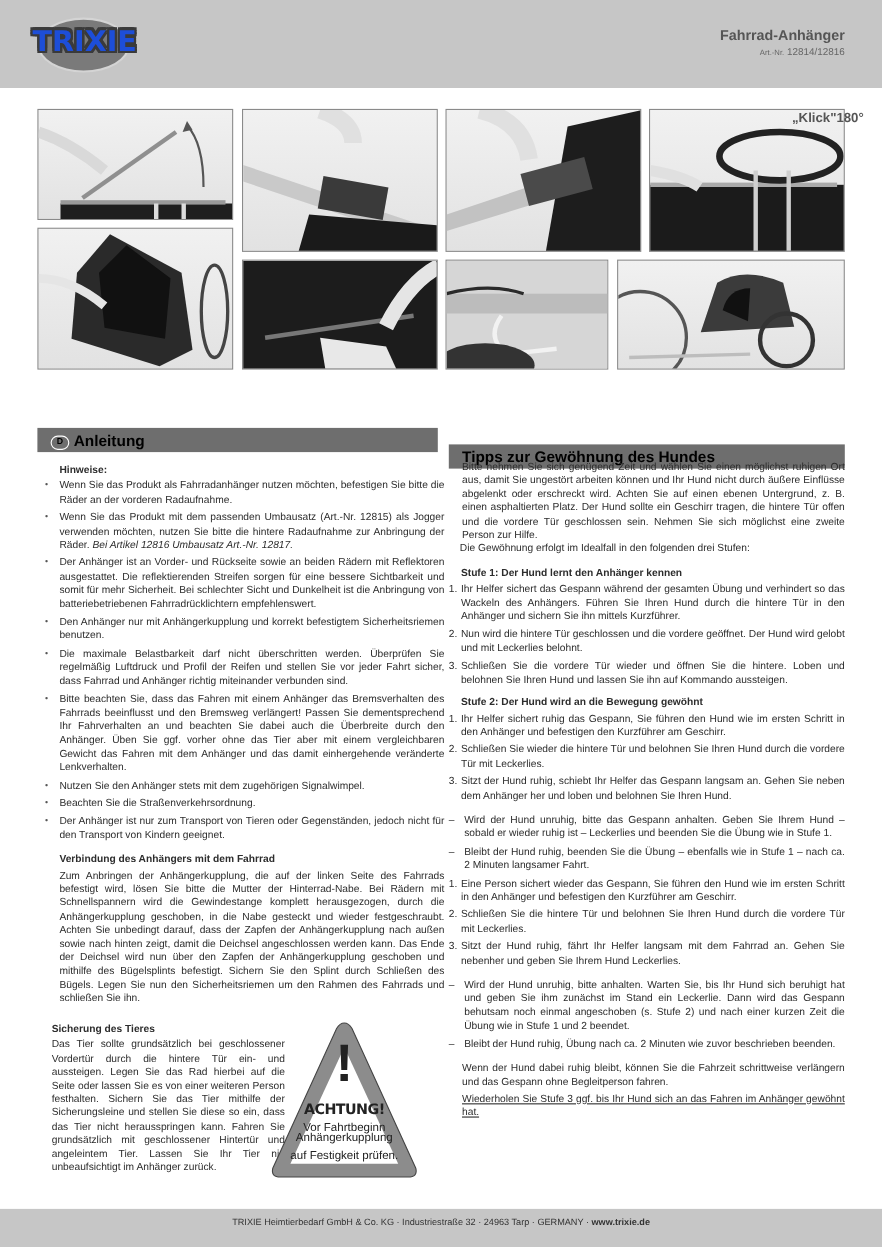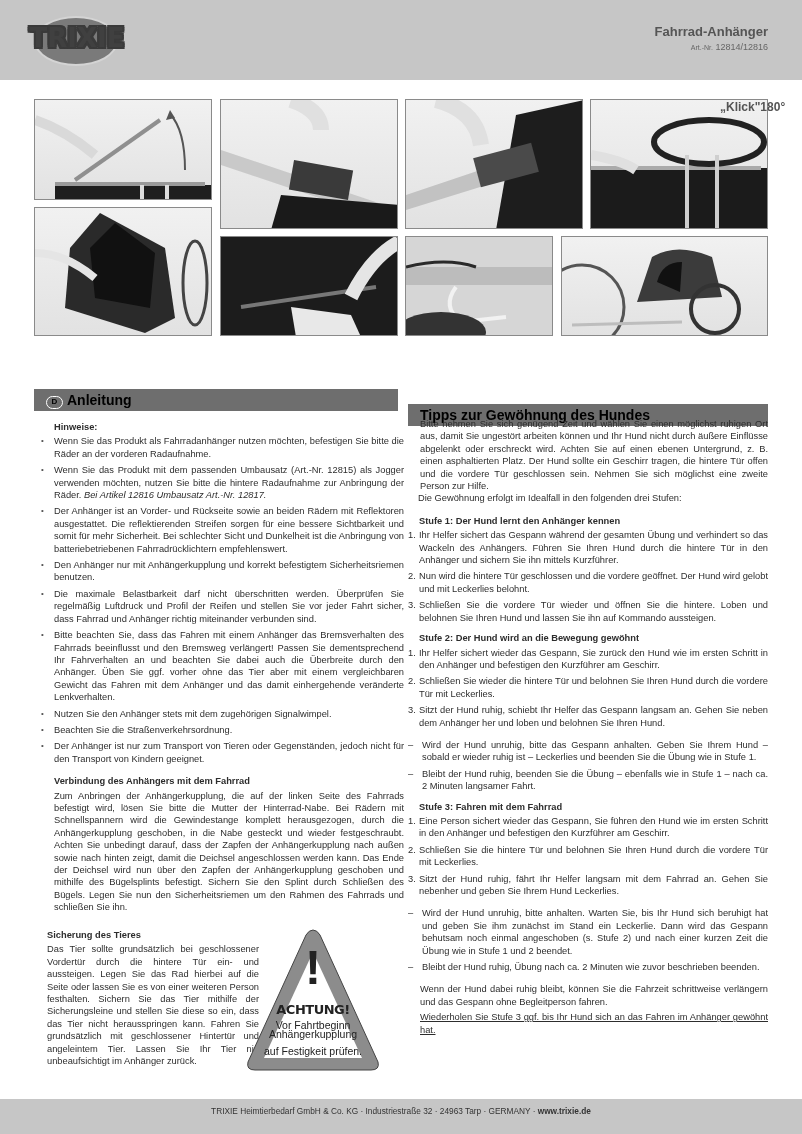"TRIXIE" .logo .word { color: #404040 -> #1d4ed8 }
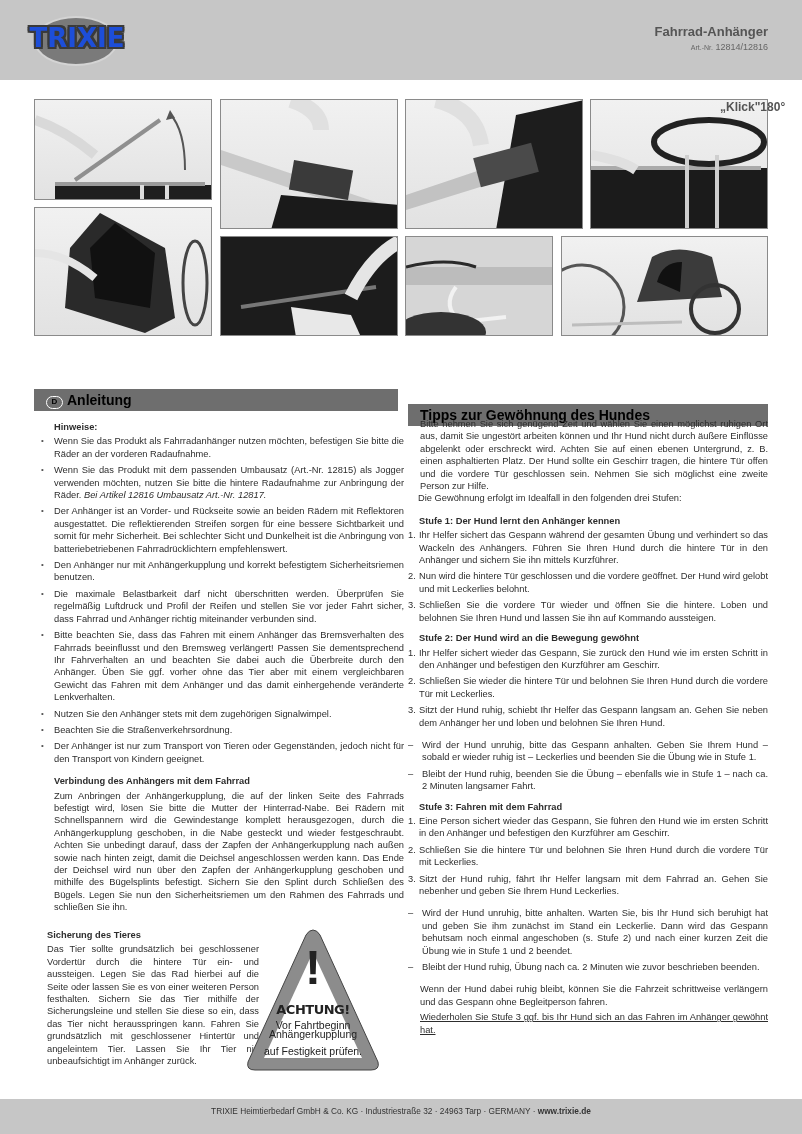"Ihr Helfer sichert wieder das" span { text: wieder das Gespann, Sie zurück -> ruhig das Gespann, Sie führen }
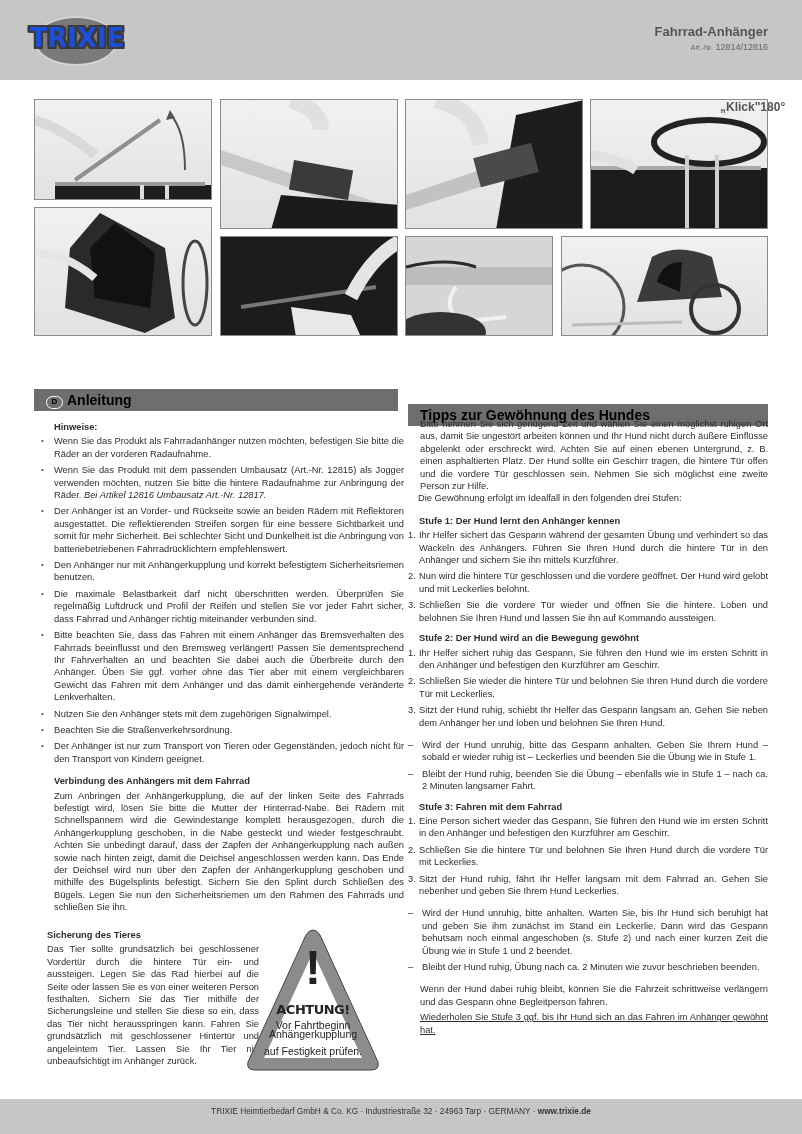"Stufe 3: Fahren mit dem" div.sub-h { html: <div>Stufe 3: Fahren mit dem Fahrrad</div> -> none }
